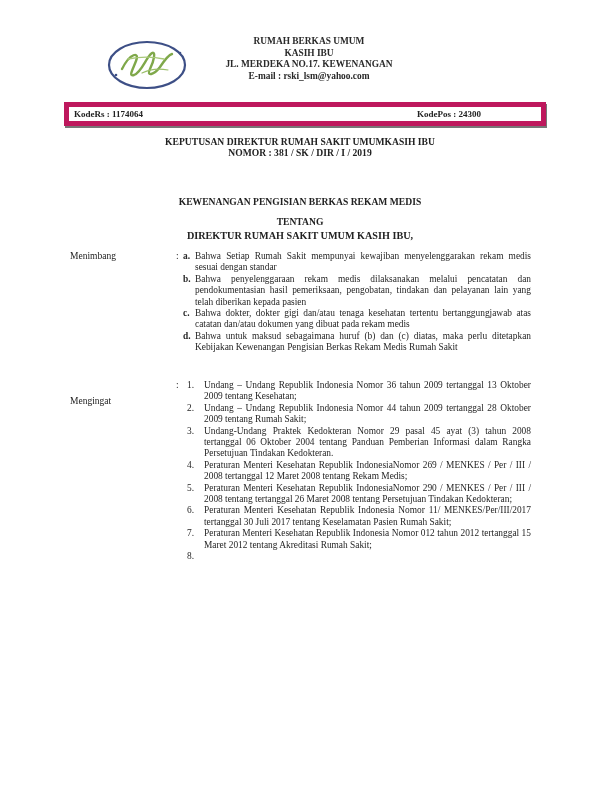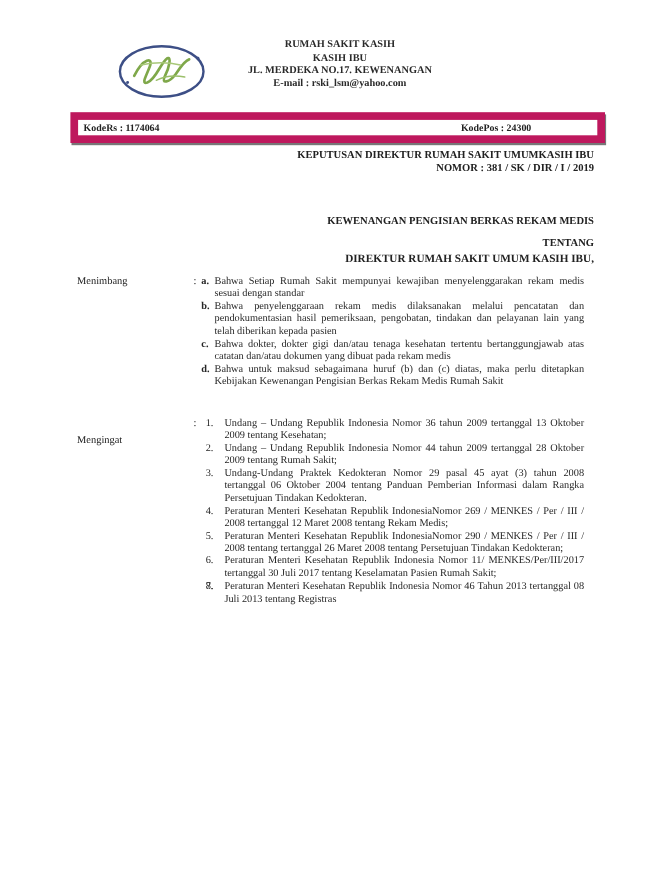"RUMAH SAKIT KASIH" div { text: SAKIT KASIH -> BERKAS UMUM }
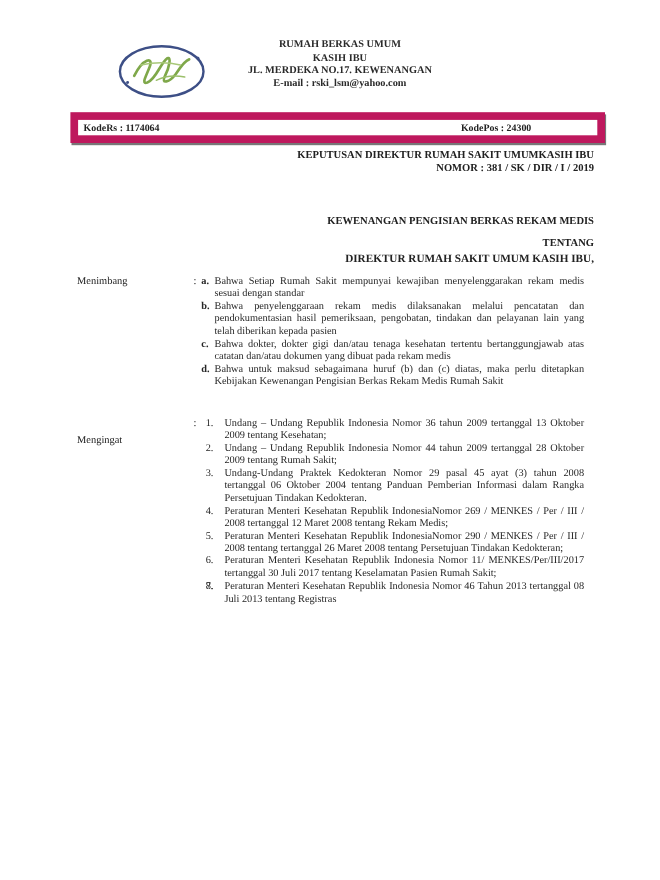"KodeRs : 1174064" .code-box { border: 7px solid #be185d -> 5px solid #be185d }
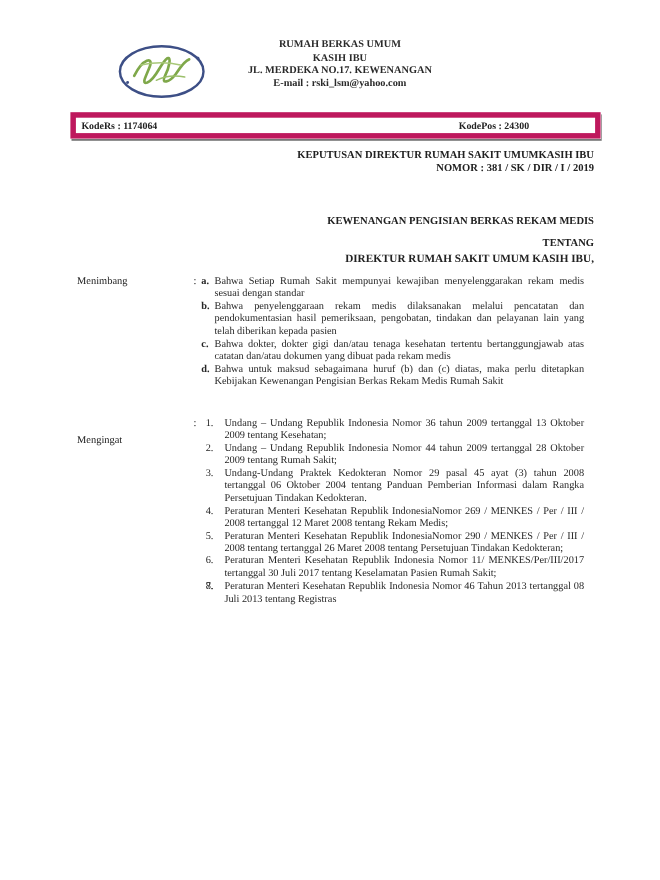"KEPUTUSAN DIREKTUR RUMAH SAKIT UMUMKASIH" .center-block { text-align: right -> center }
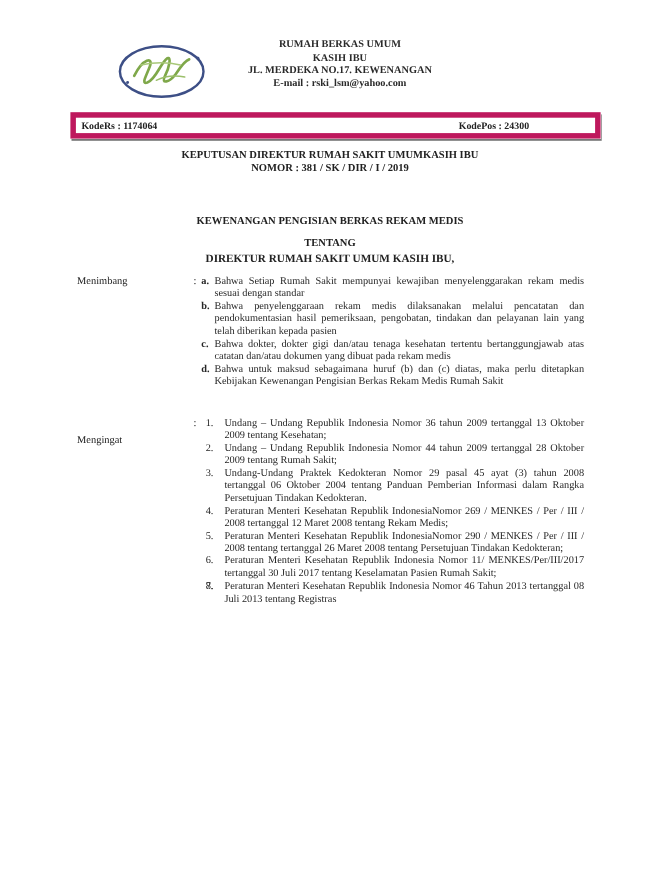"Peraturan Menteri Kesehatan Republik Indonesia Nomor 012" span { html: none -> <span>Peraturan Menteri Kesehatan Republik Indonesia Nomor 012 tahun 2012 tertanggal 15 Maret 2012 tentang Akreditasi Rumah Sakit;</span> }
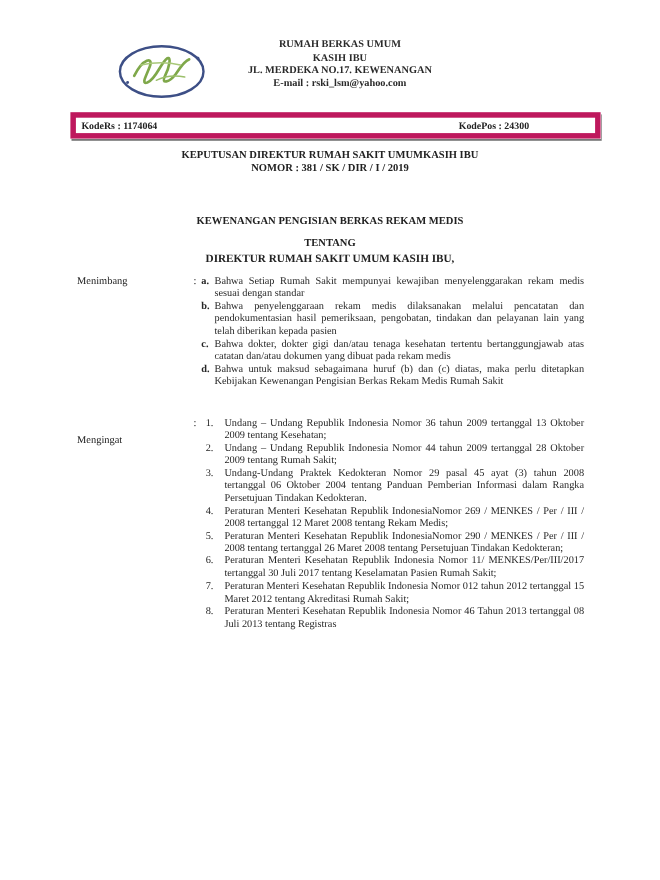"Peraturan Menteri Kesehatan Republik Indonesia Nomor 46" span { html: <span>Peraturan Menteri Kesehatan Republik Indonesia Nomor 46 Tahun 2013 tertanggal 08 Juli 2013 tentang Registras</span> -> none }
